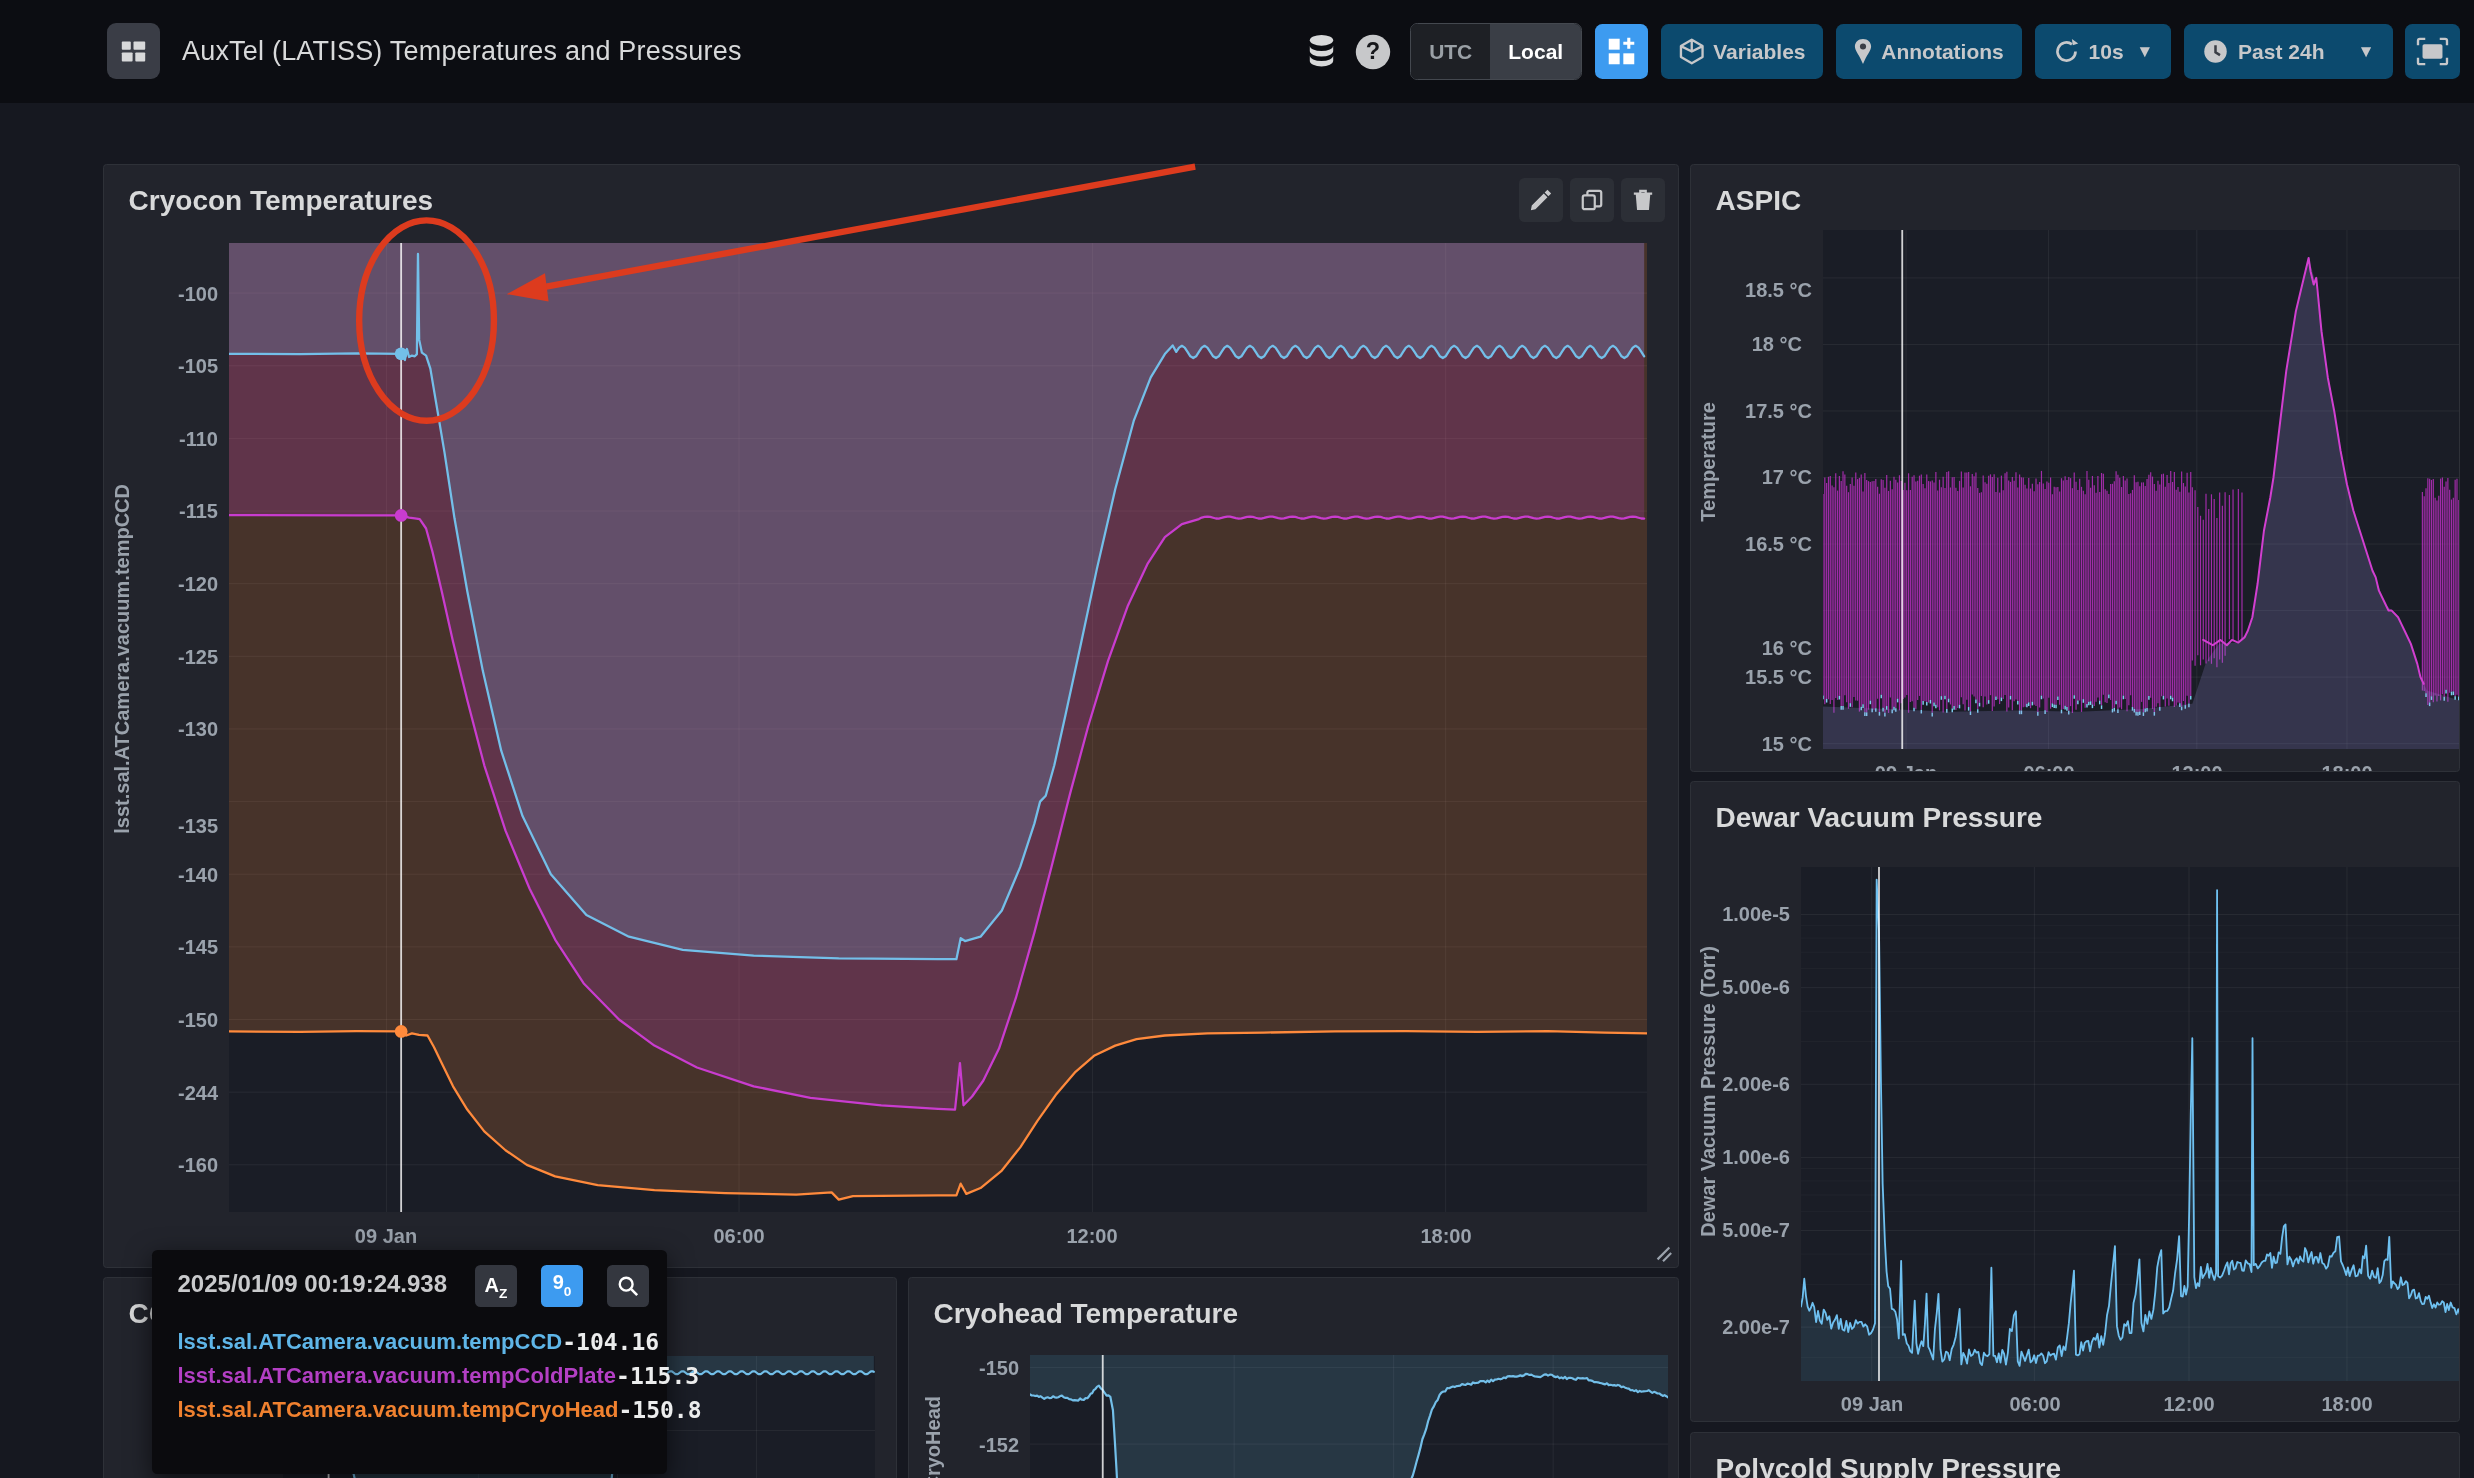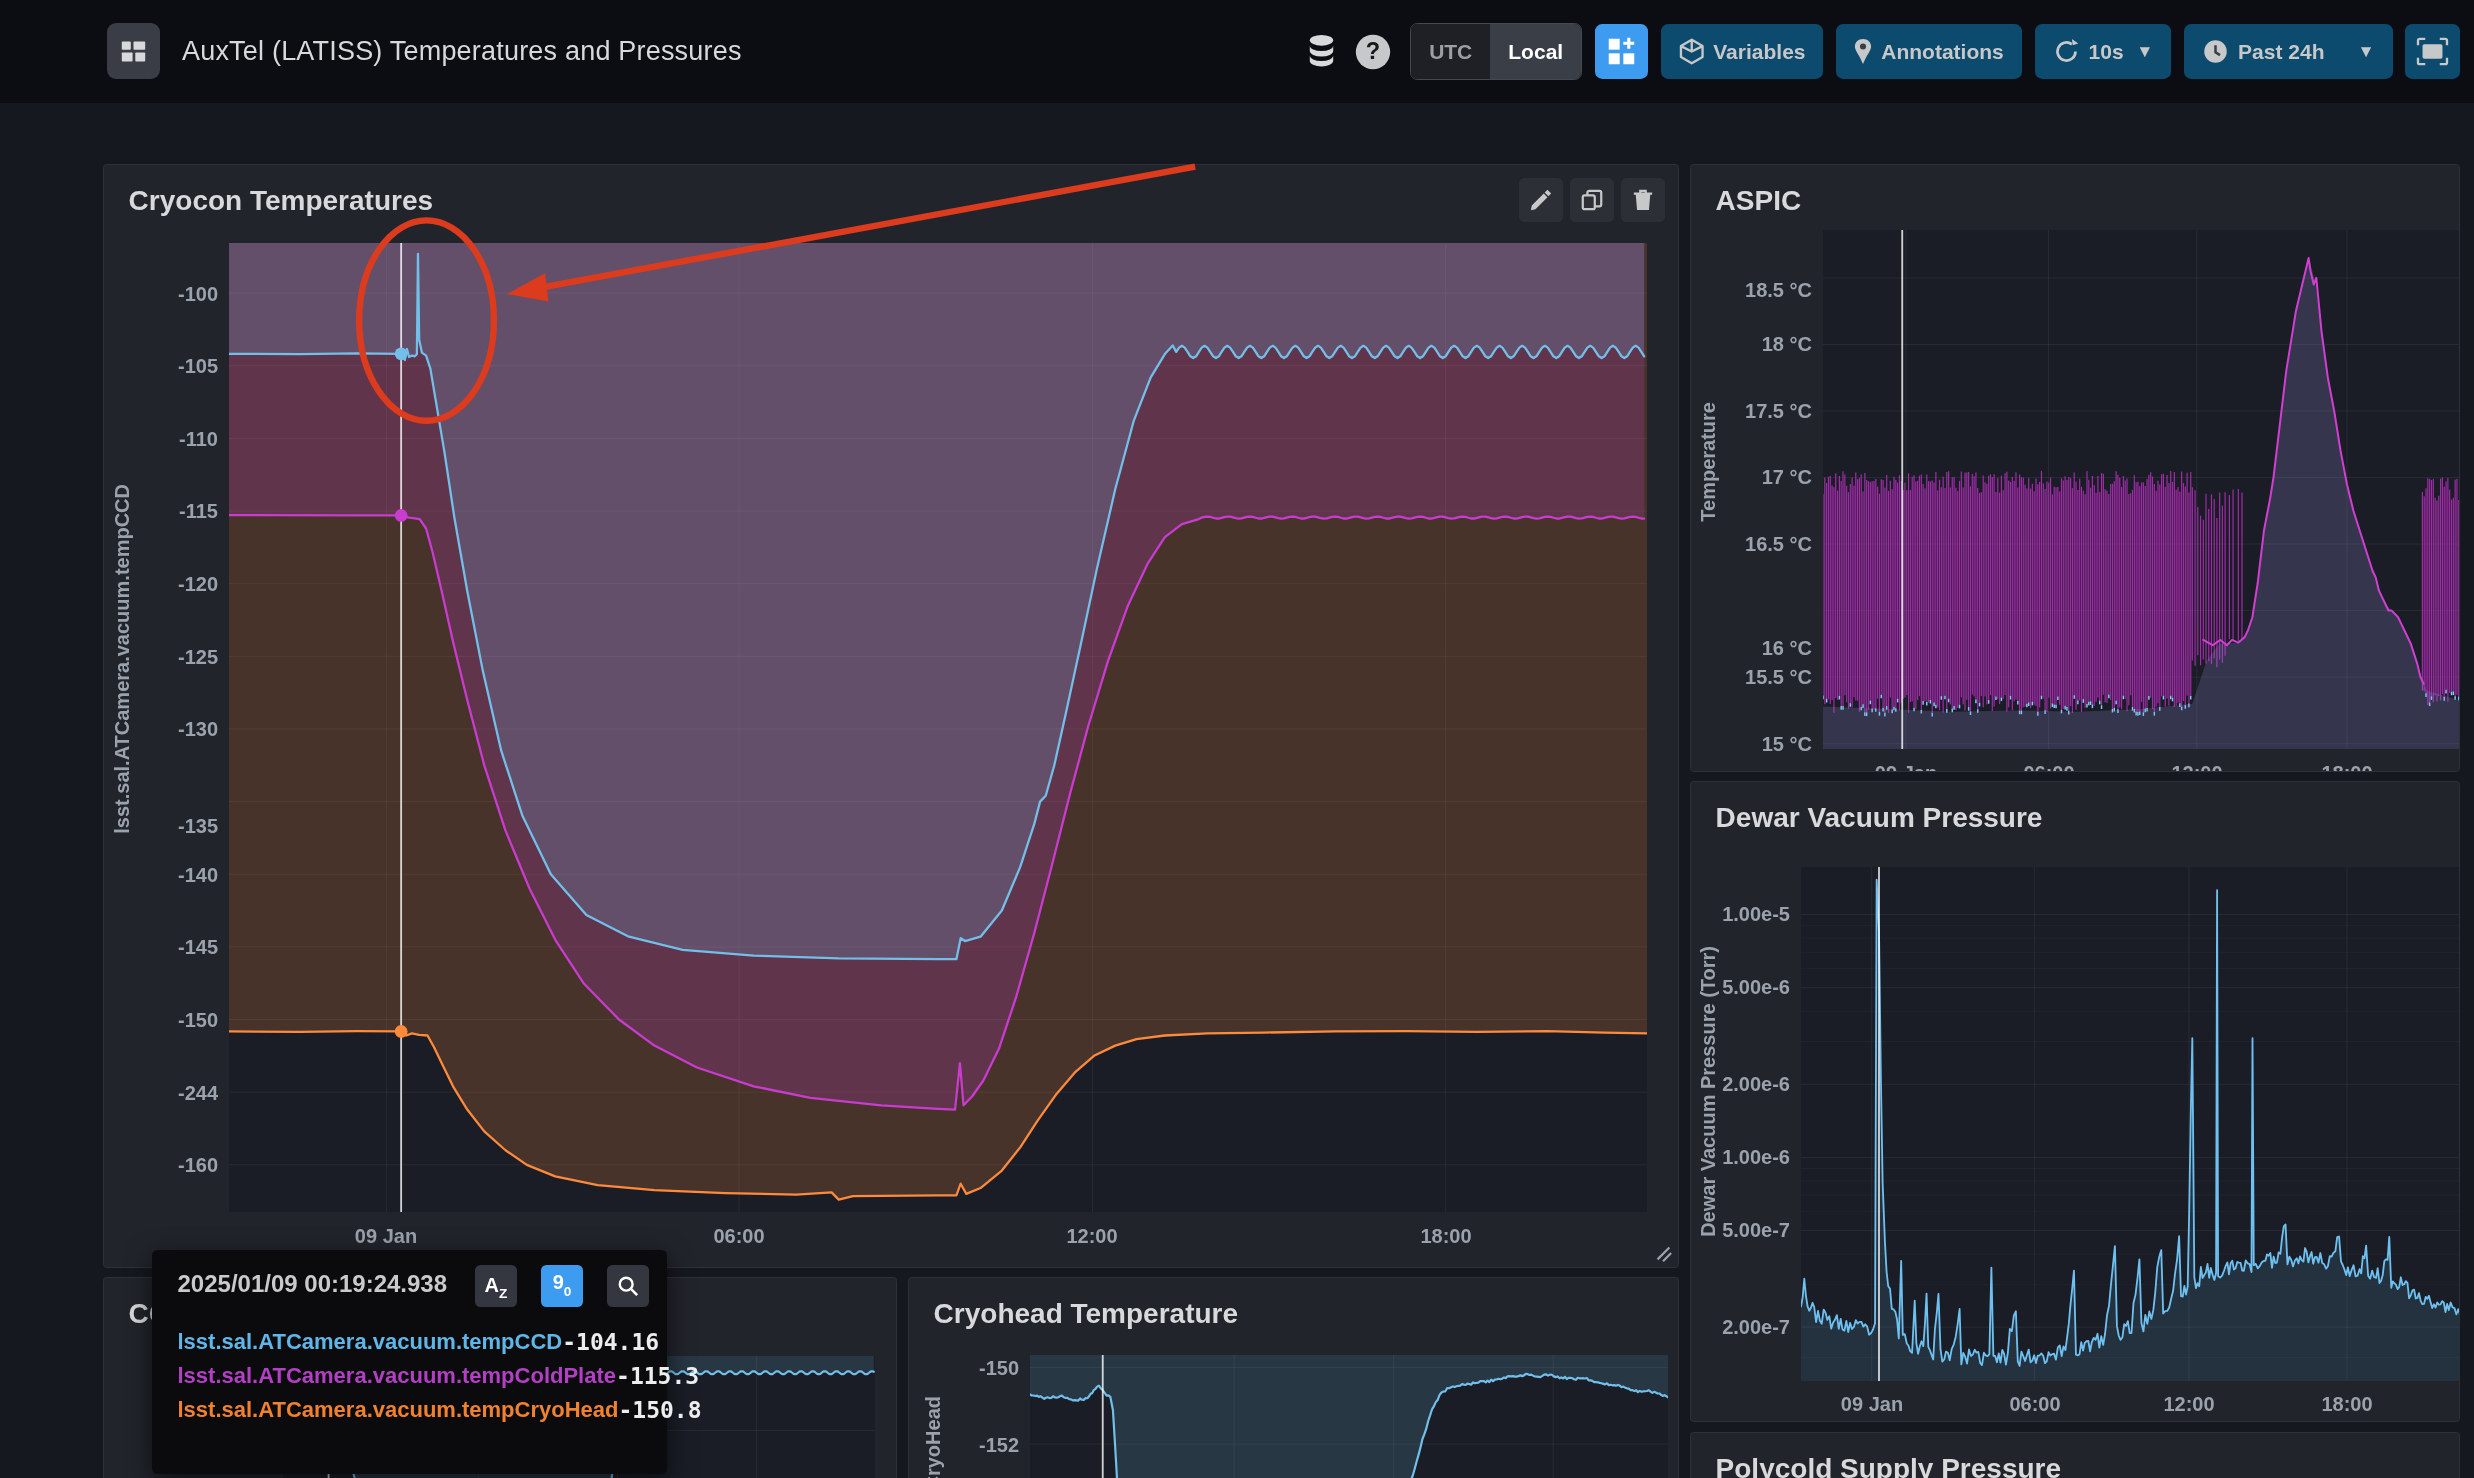"18 °C" span.tick { left: 121px -> 111px }
